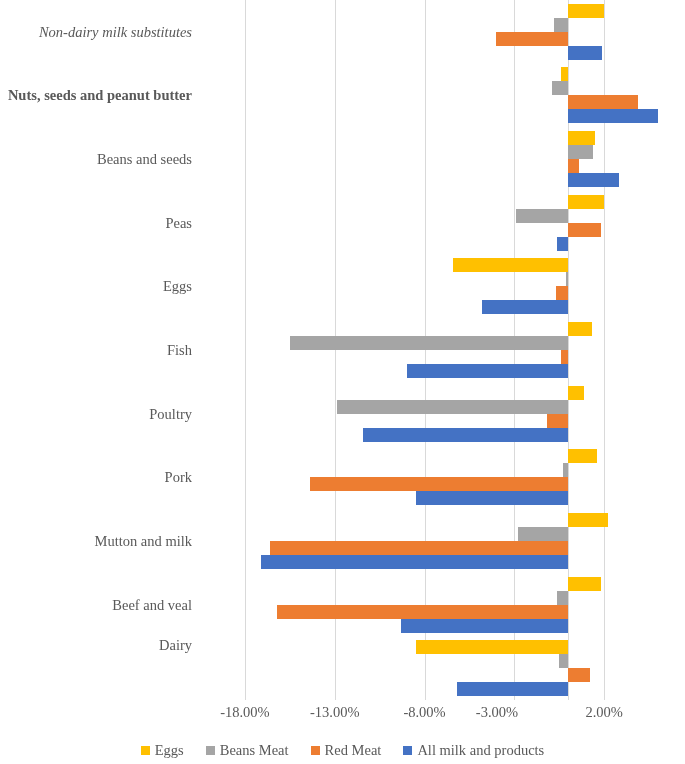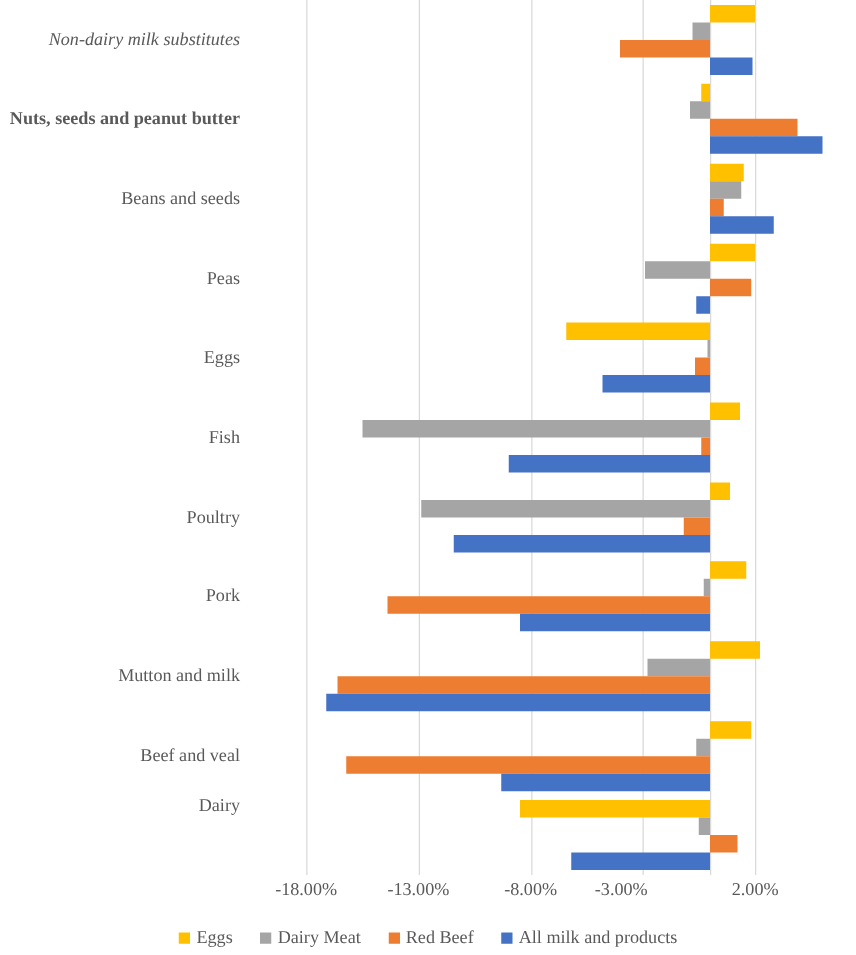"Dairy Meat" span.legend-label { text: Dairy -> Beans }
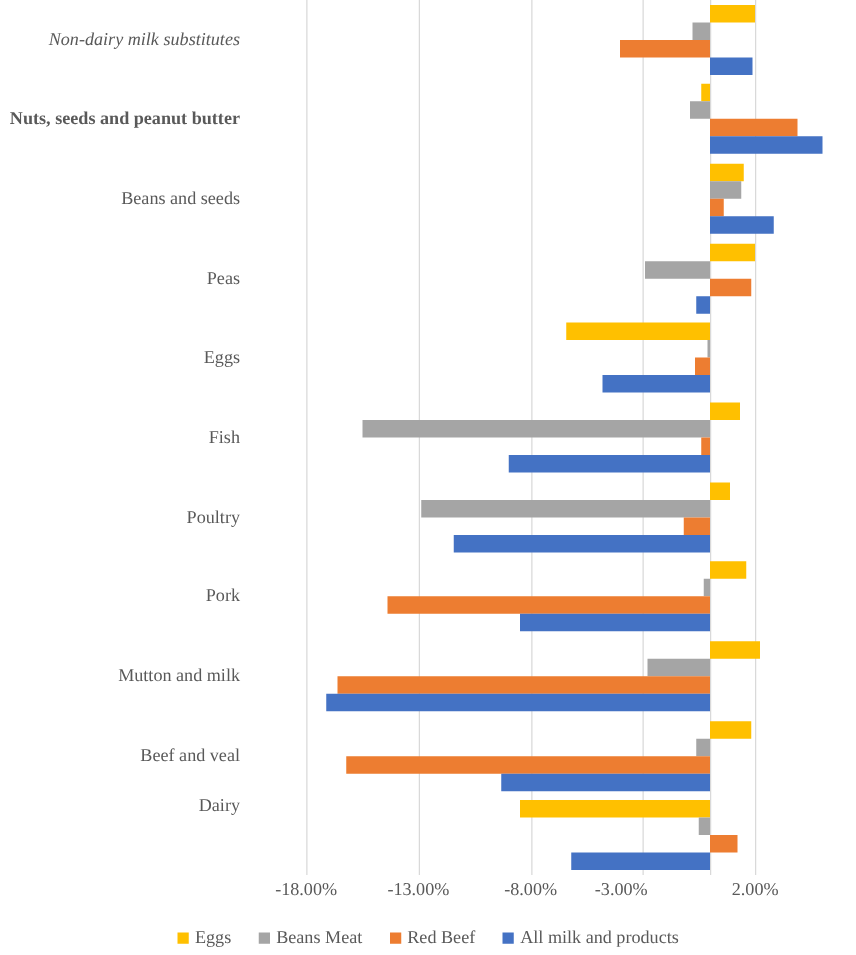"Red Beef" span.legend-label { text: Beef -> Meat }
